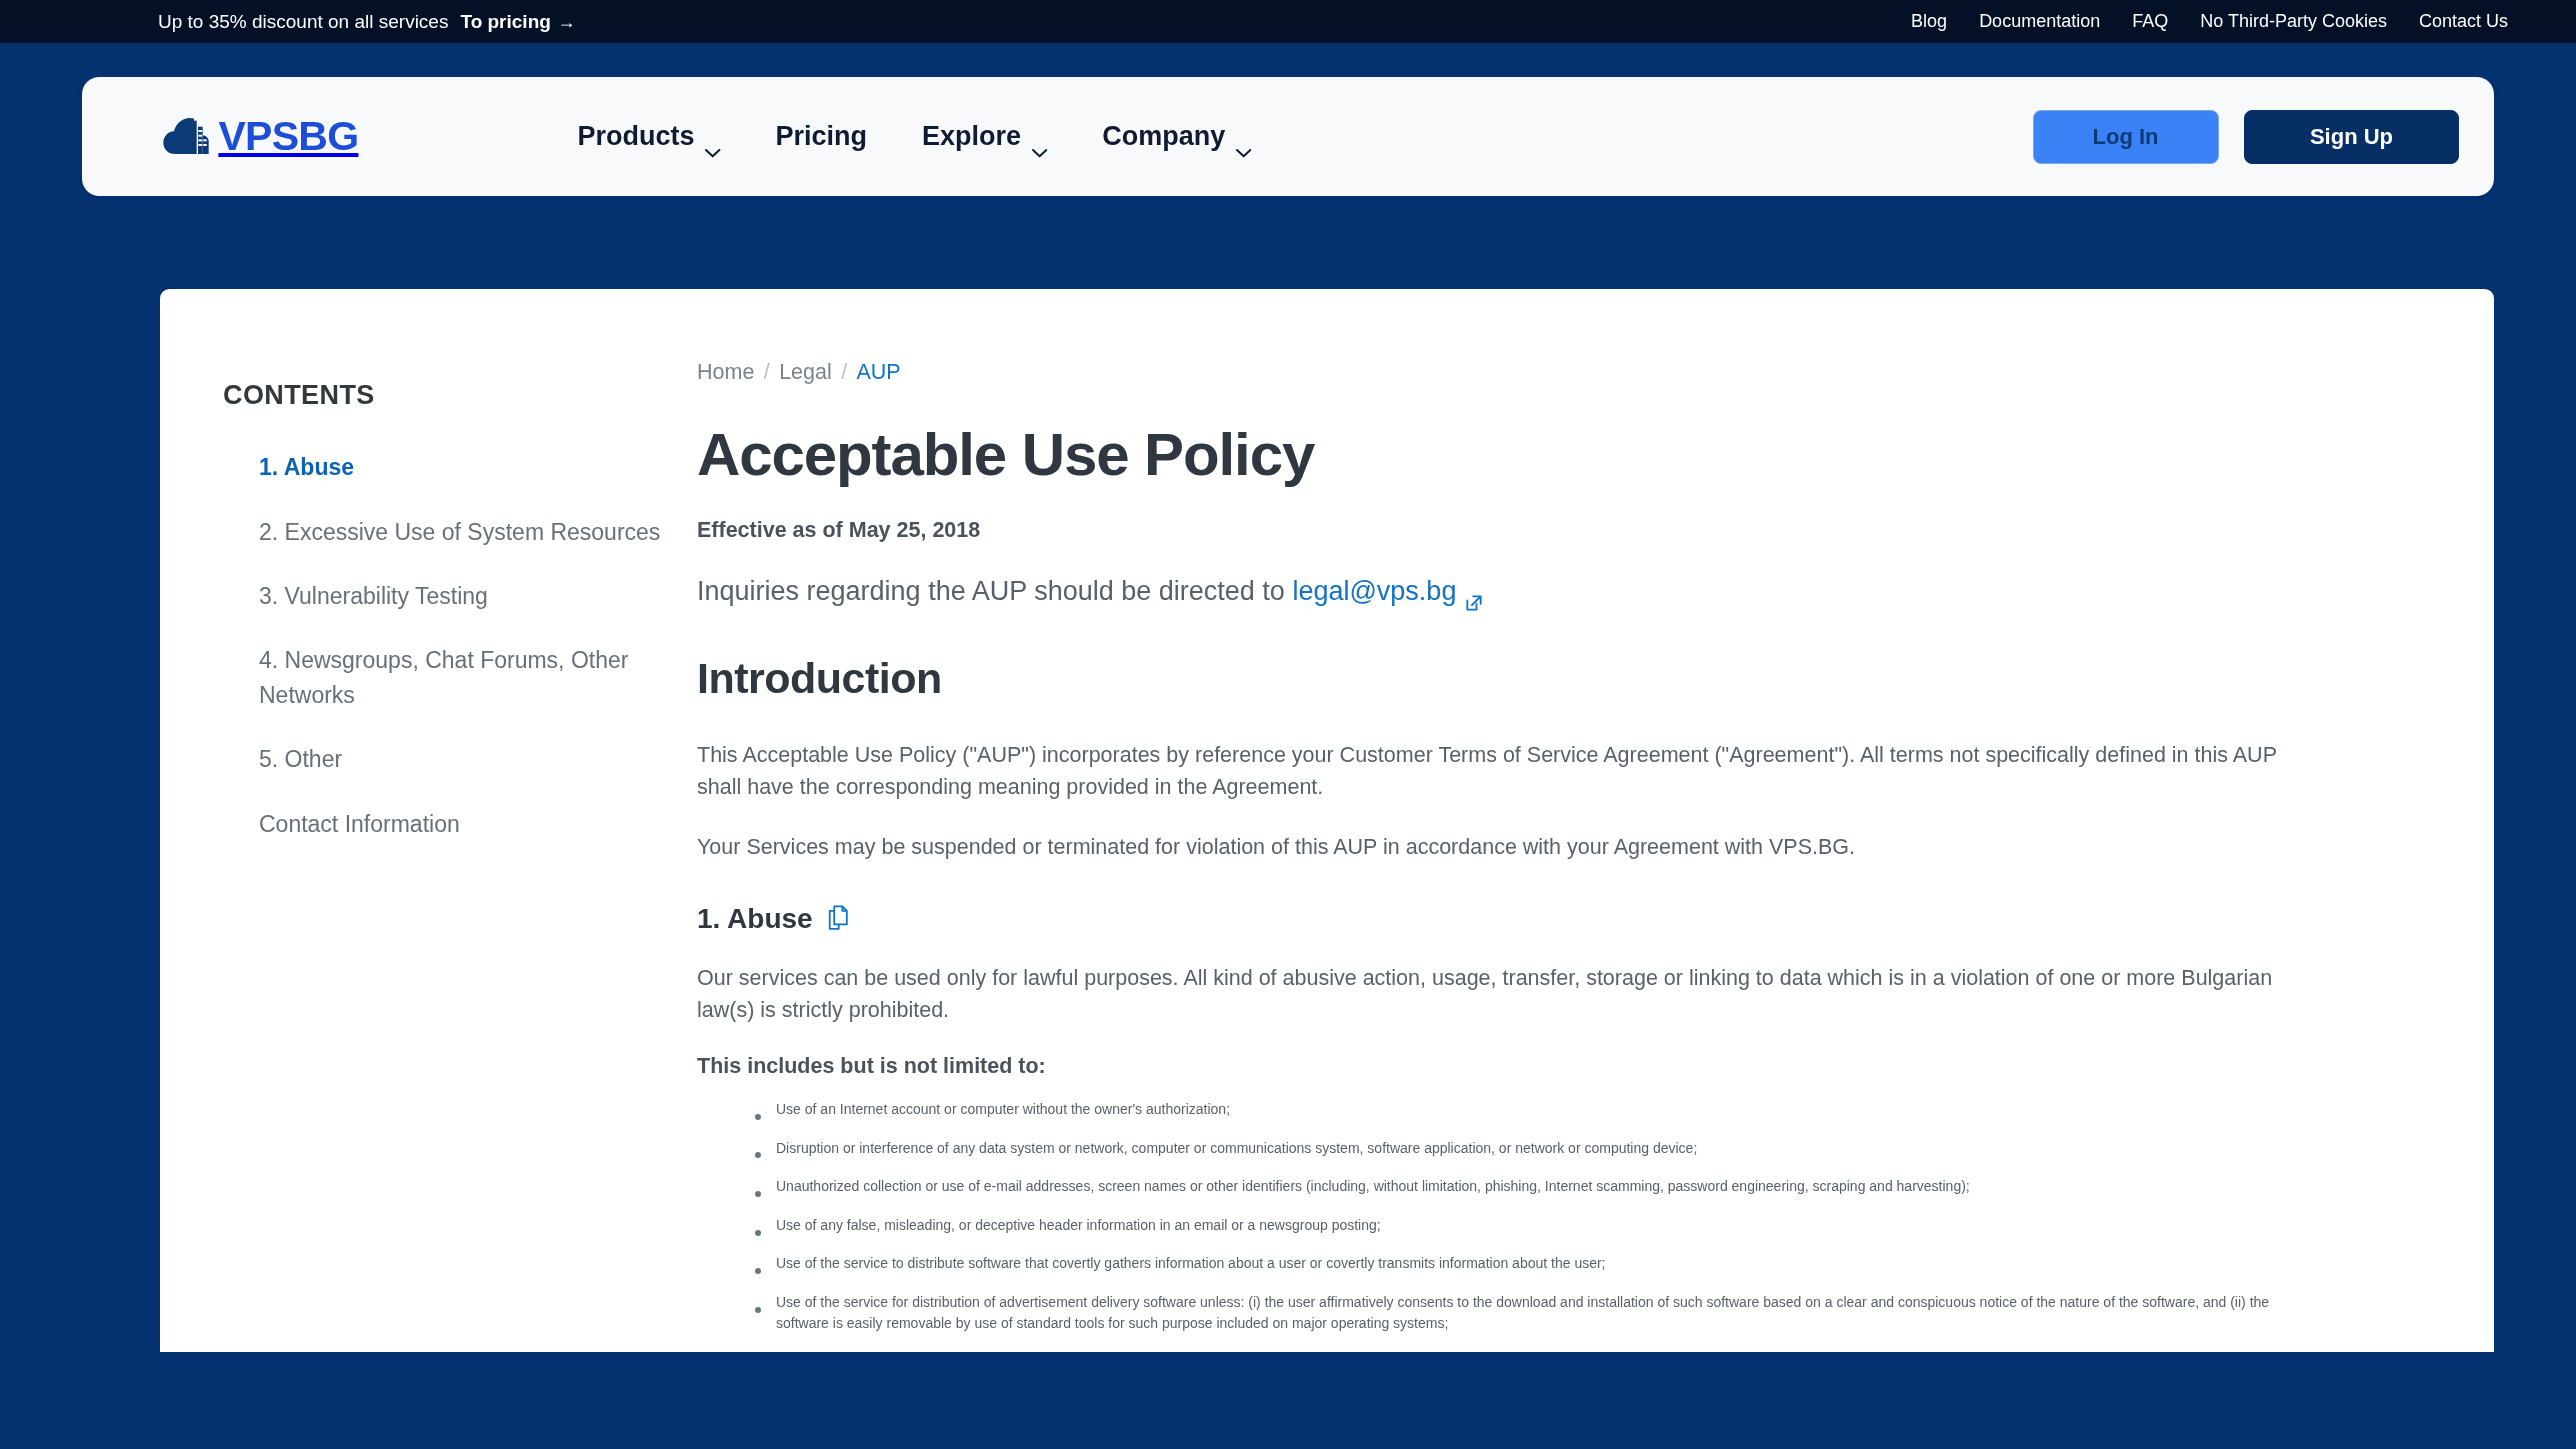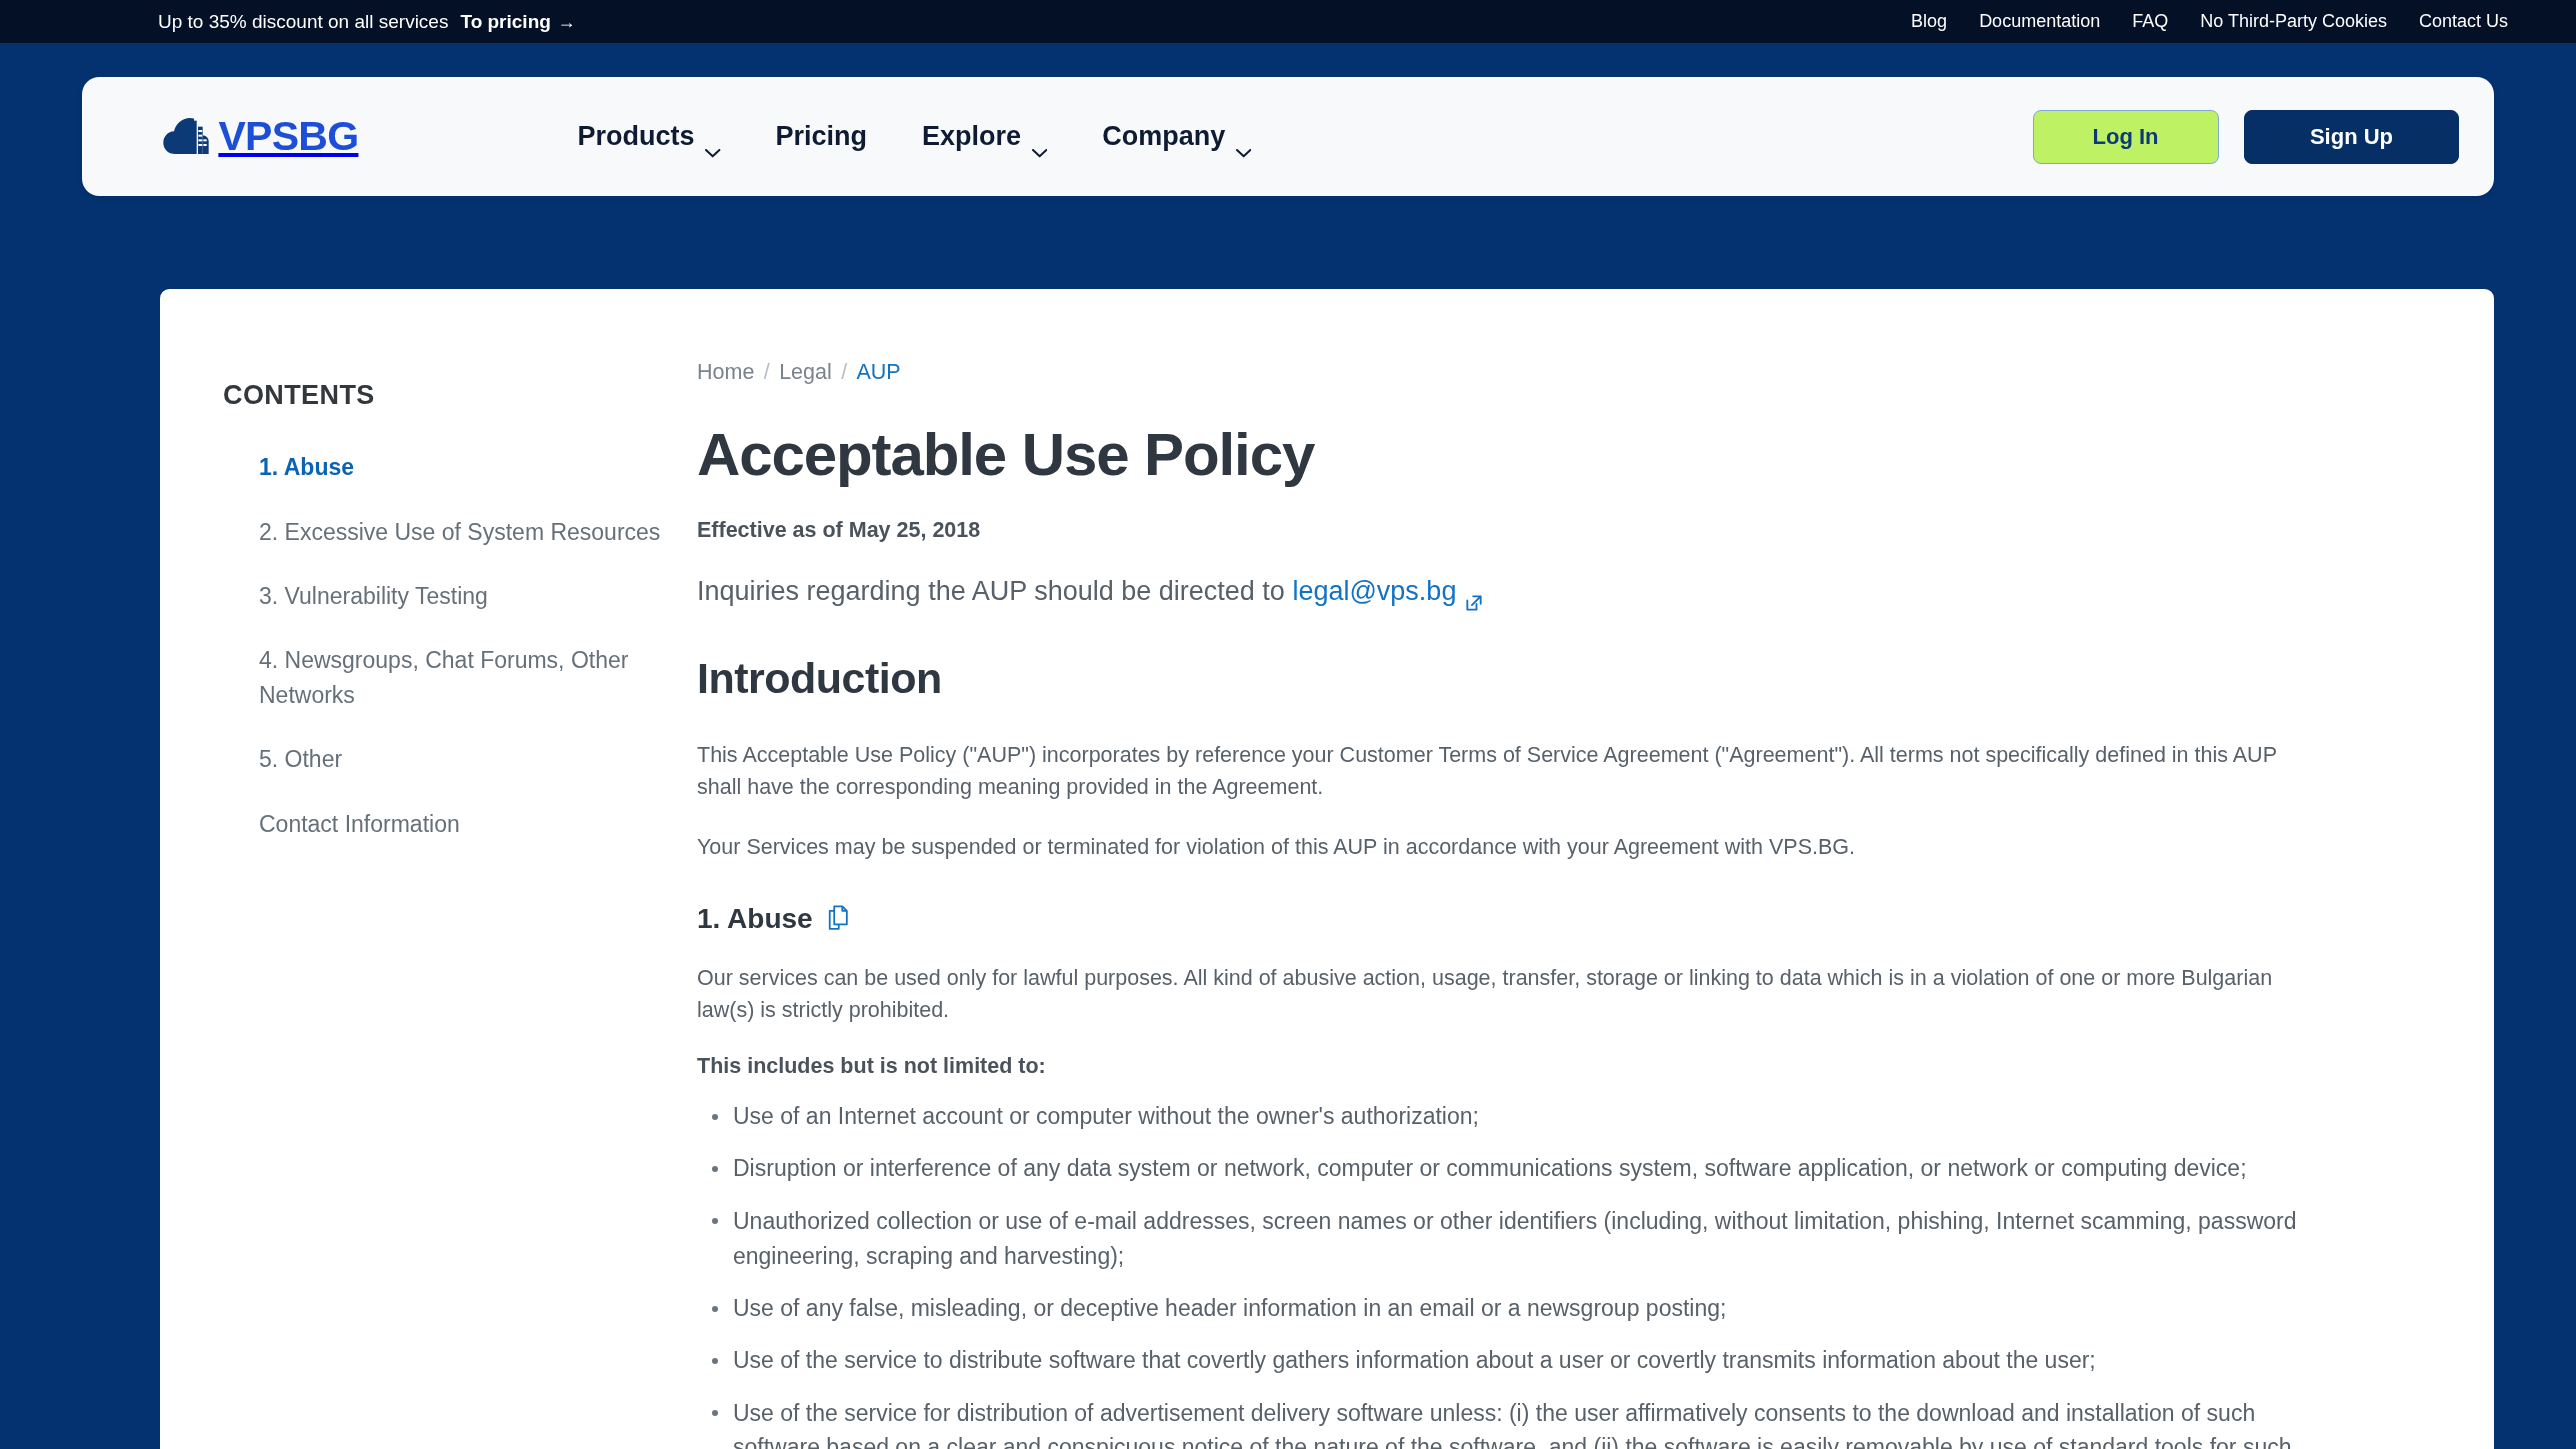"Log In" .btn-login { background: #bef264 -> #3b82f6 }
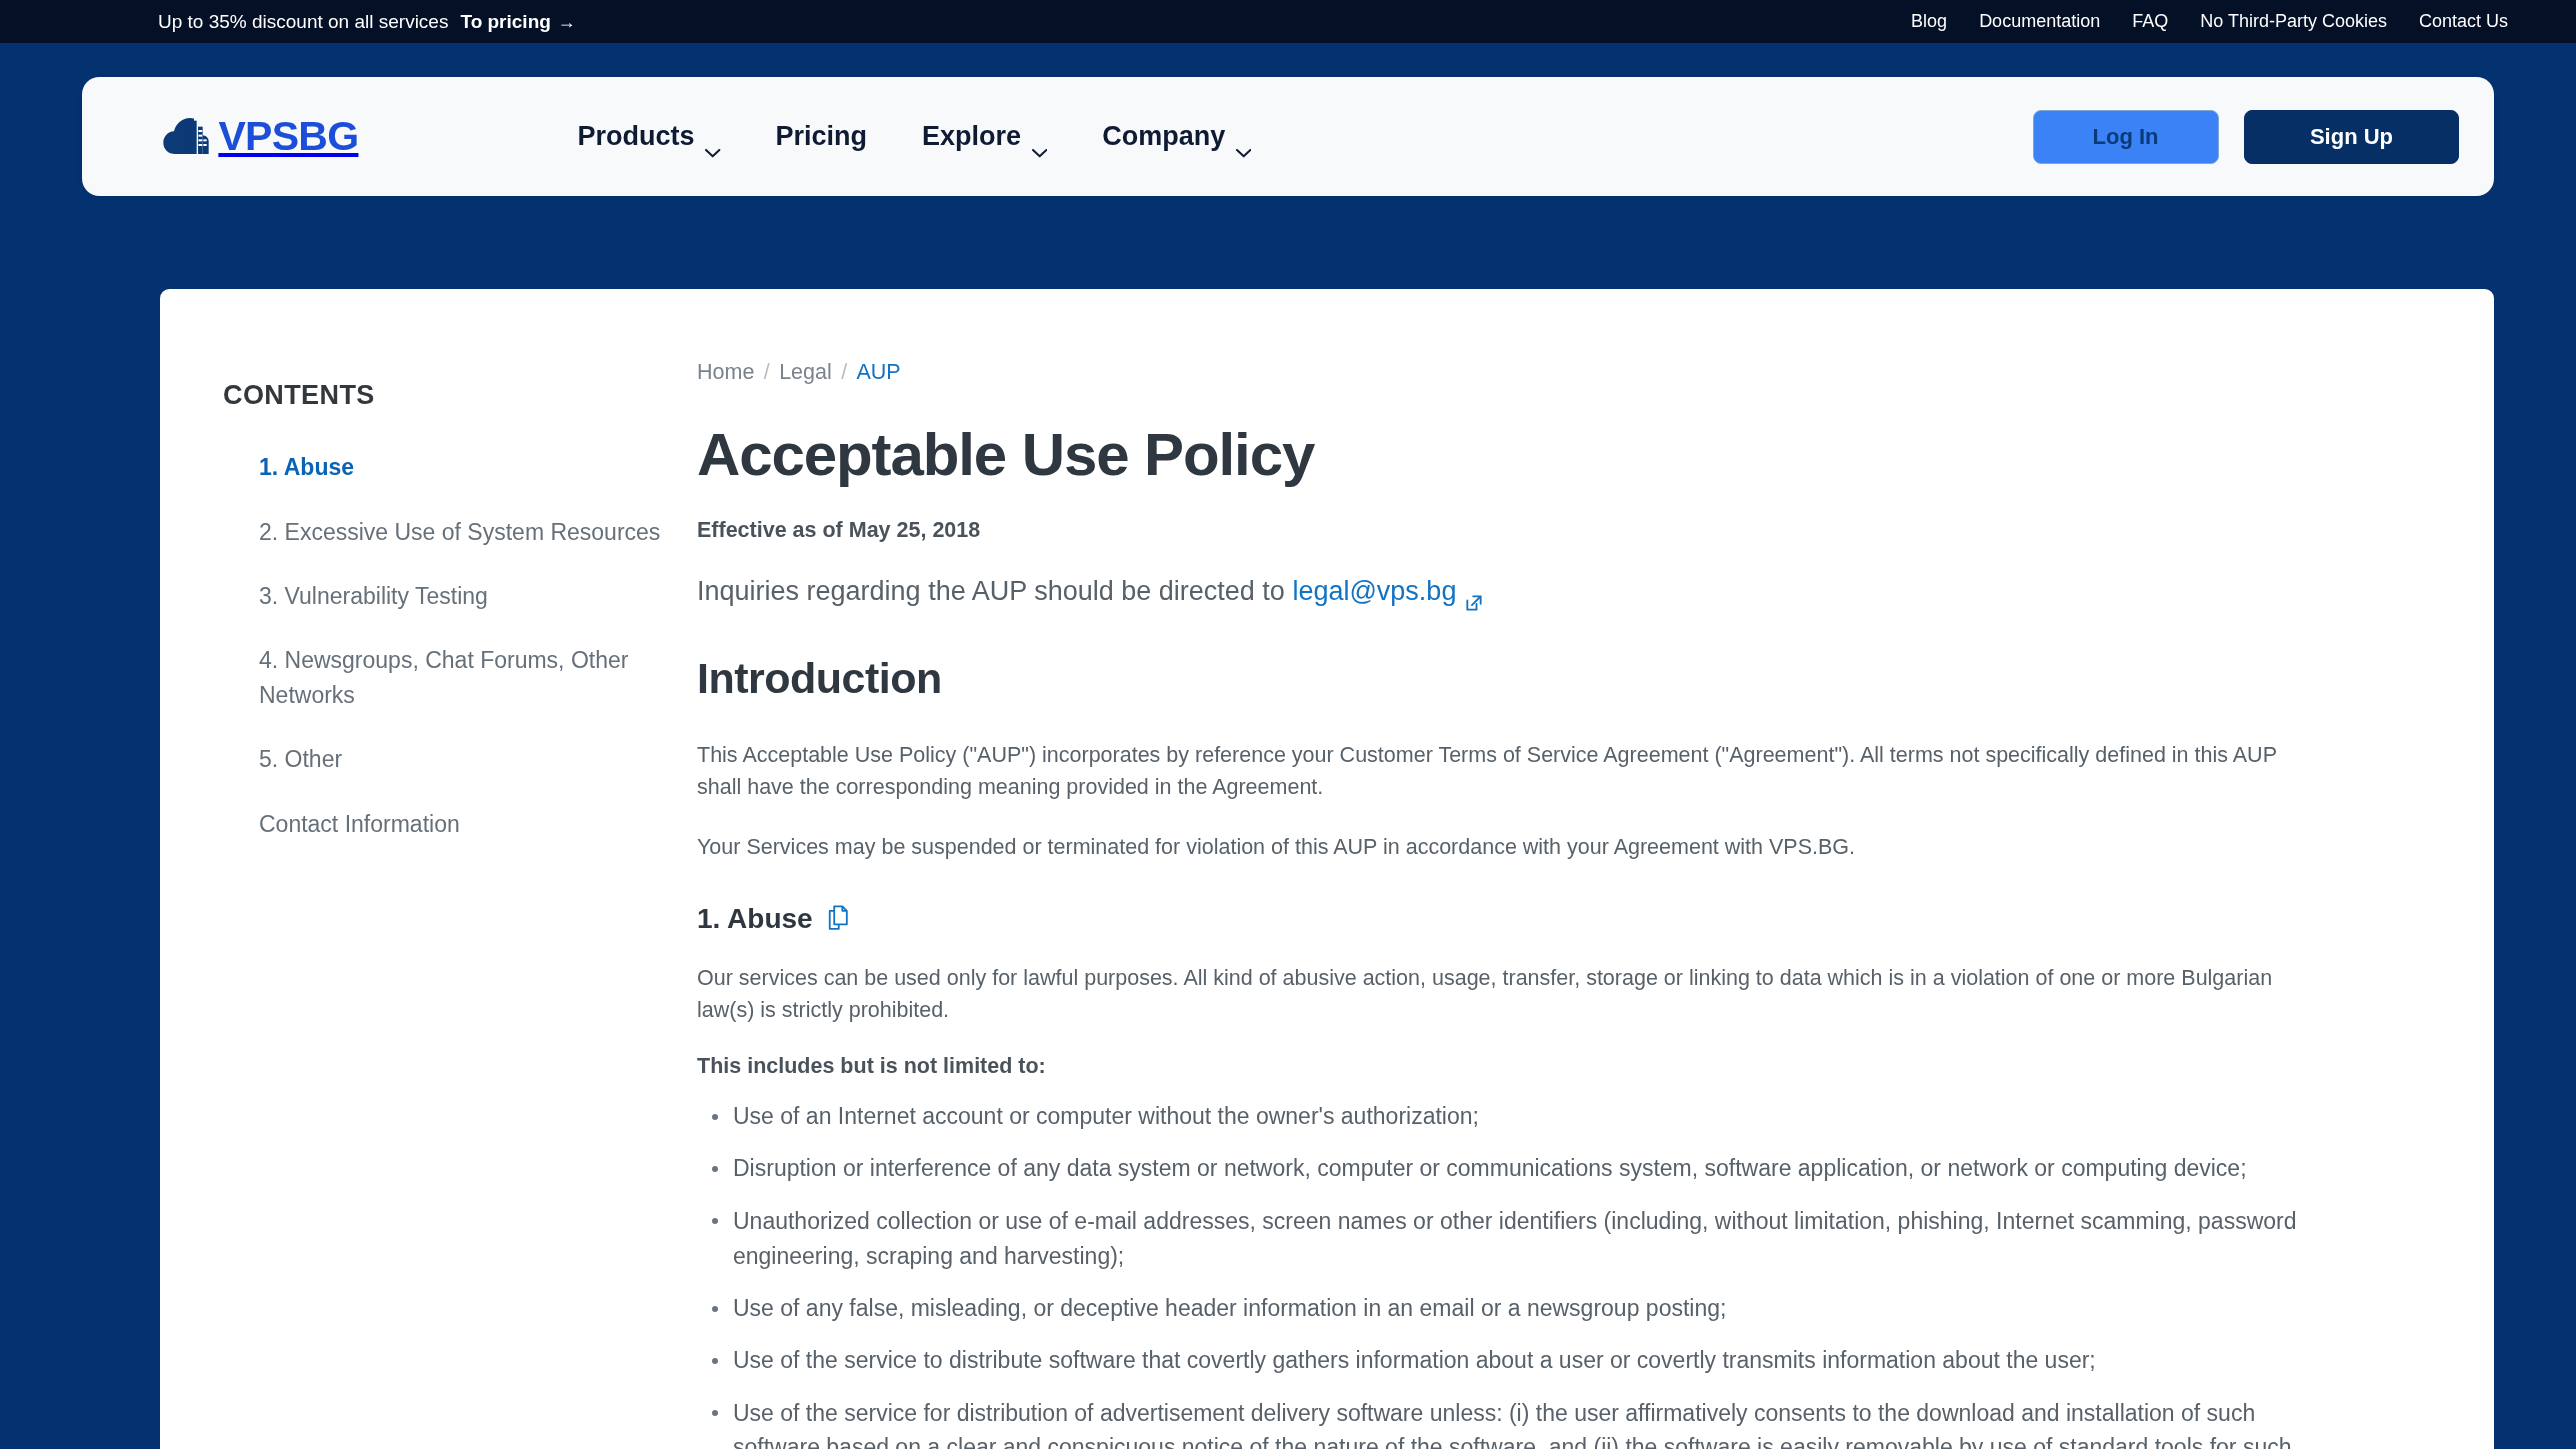"Use of an Internet account" ul.bullets li { font-size: 23px -> 14px; margin-left: none -> 43px }
